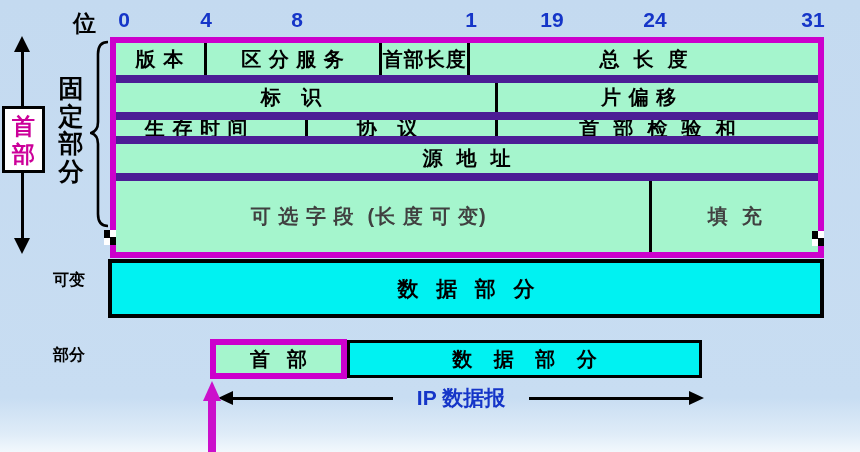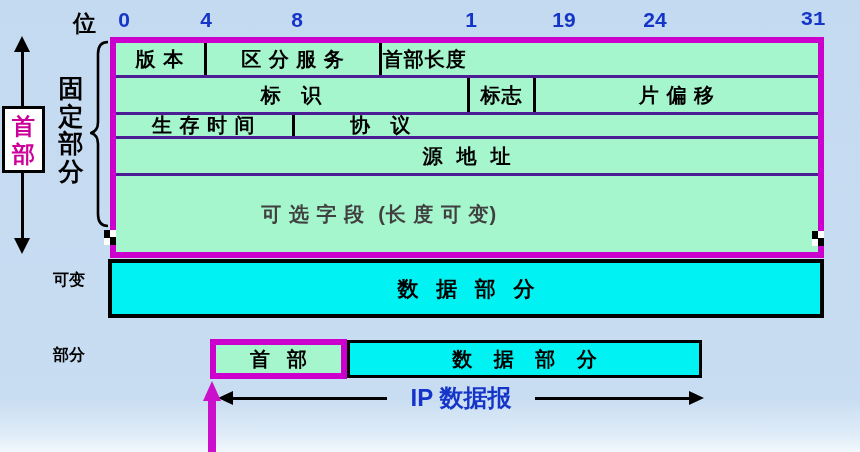"19" div.abs { left: 564px -> 552px }
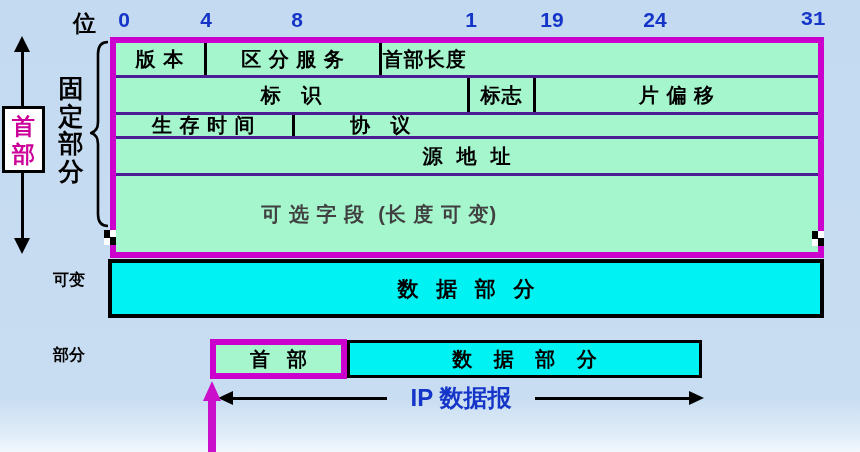"31" div.abs { font-family: Liberation Mono, monospace -> none }
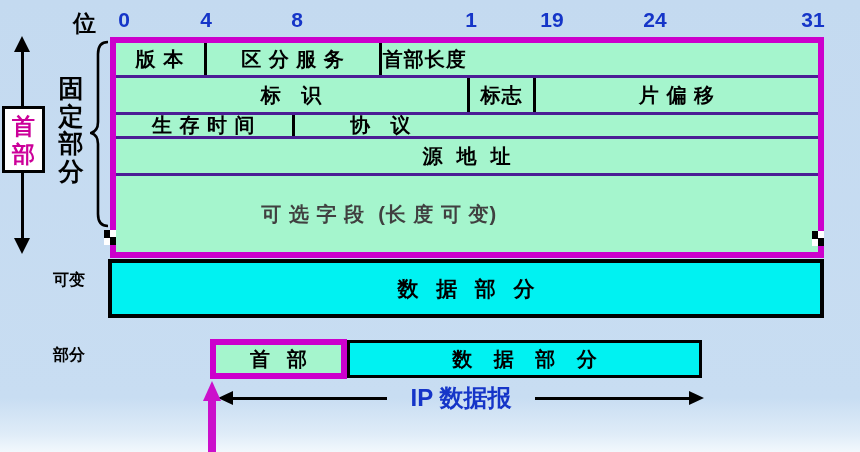"总 长 度" div.cell { html: none -> <div>总 长 度</div> }
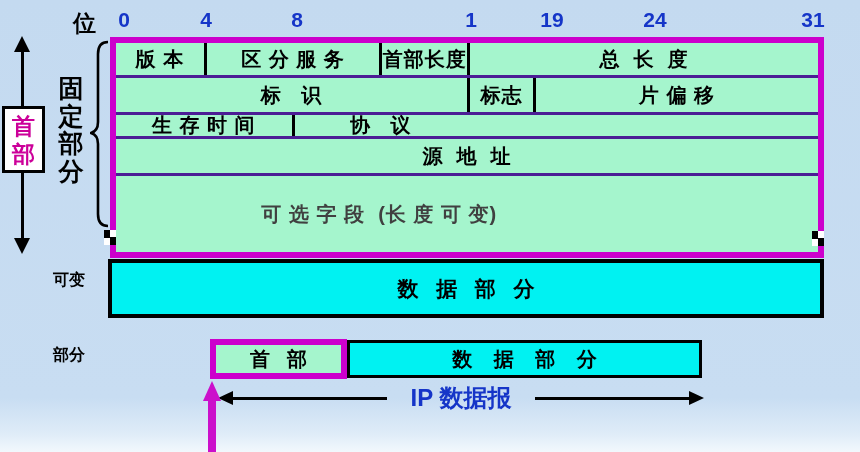"标 识" .h-row + .h-row { border-top: 3px solid #4c1d95 -> 8px solid #4c1d95; gap: none -> 28px }
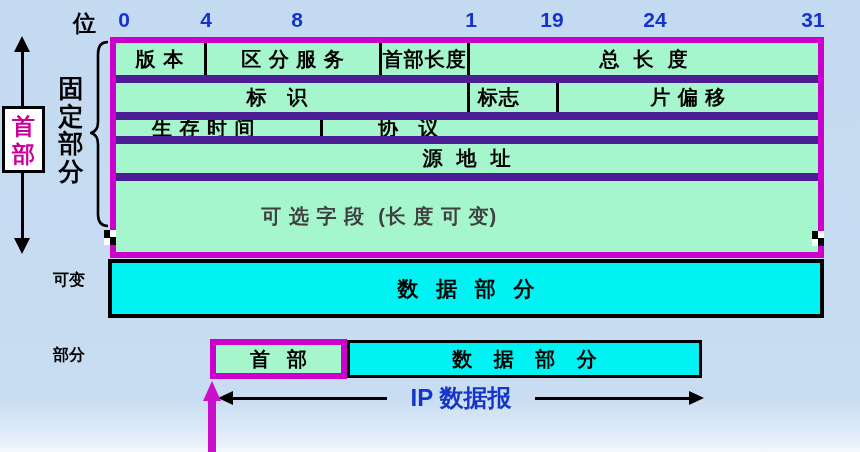"标志" div.cell { html: <div>标志</div> -> none }
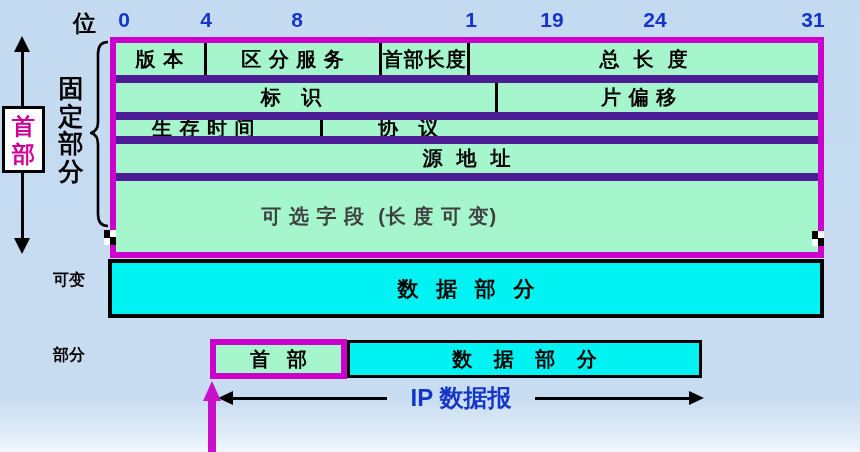"首 部 检 验 和" div.cell { html: none -> <div>首 部 检 验 和</div> }
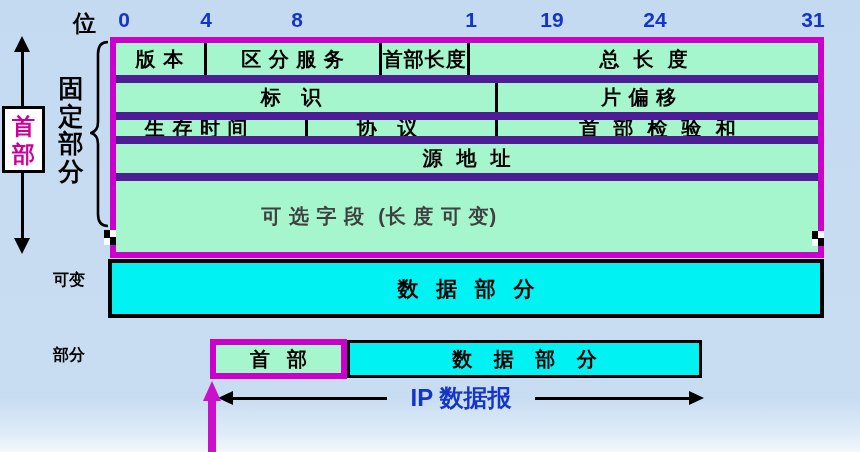"填 充" div.cell { html: none -> <div>填 充</div> }
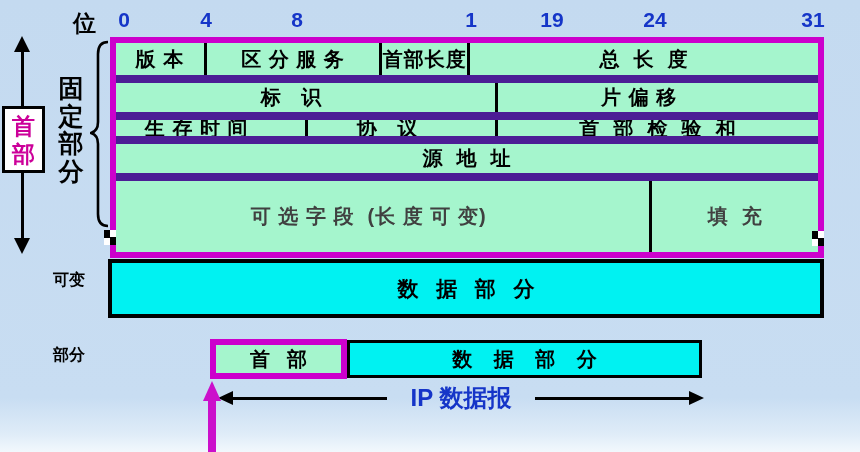"IP 数据报" #ip-arrow .lbl { font-size: 24px -> 21px }
